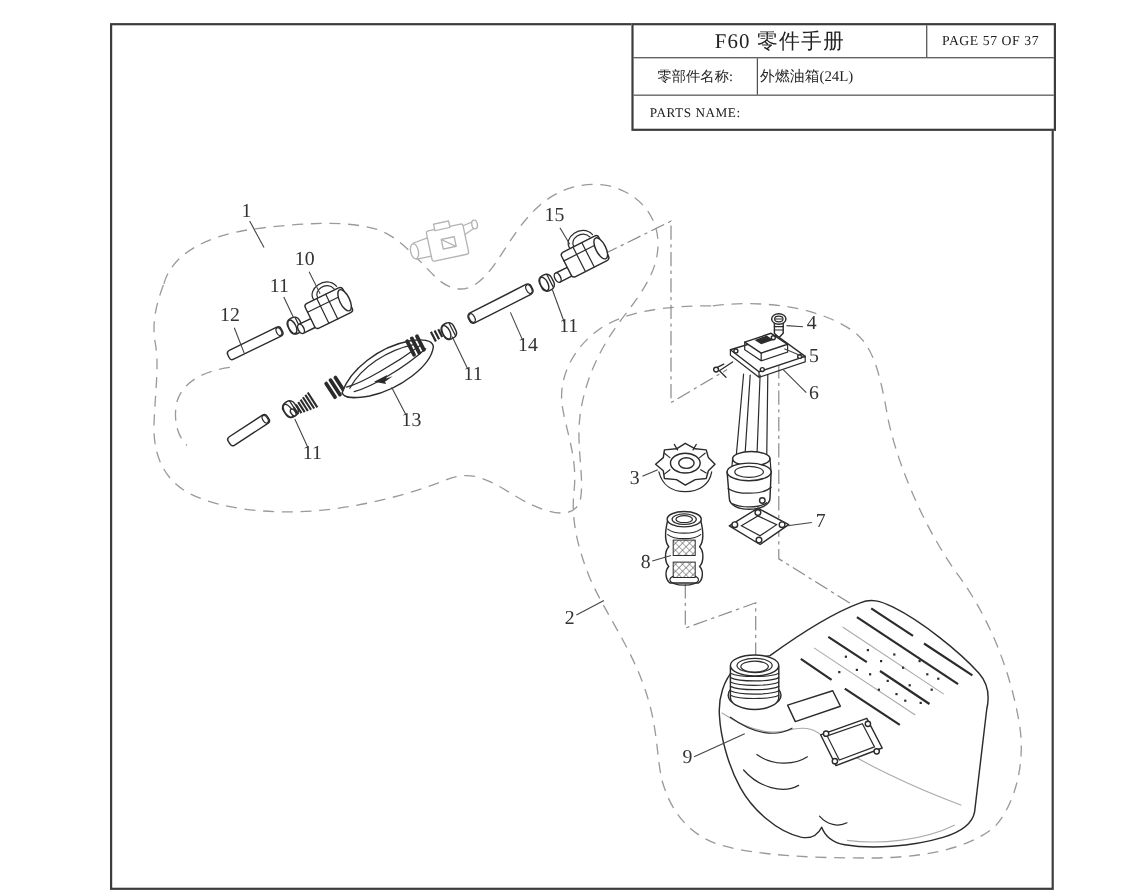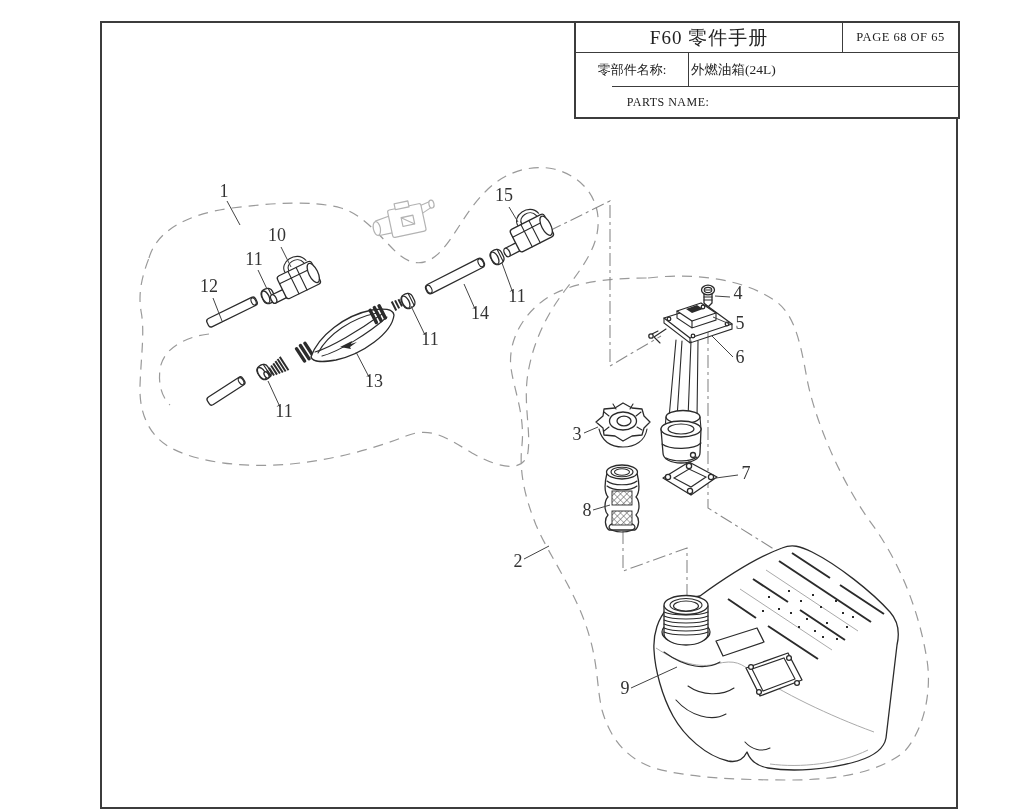"PAGE 68 OF 65" div.hcell { text: 68 OF 65 -> 57 OF 37 }
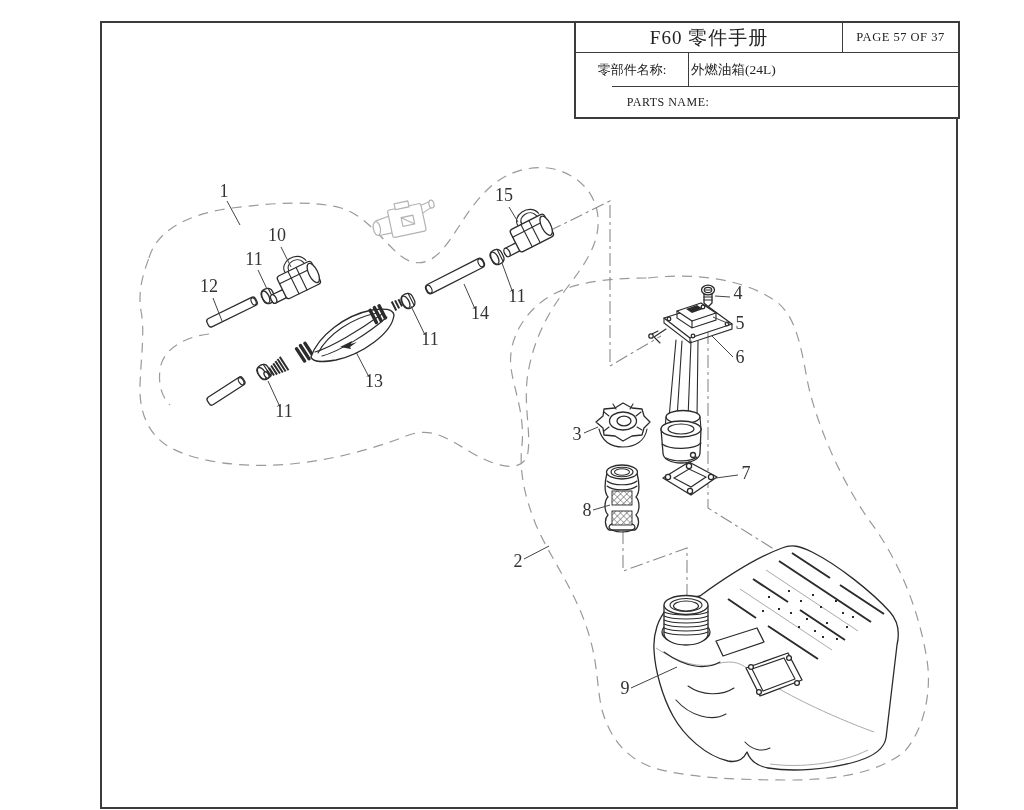"PARTS NAME:" .r3 { margin-left: 36px -> none }
